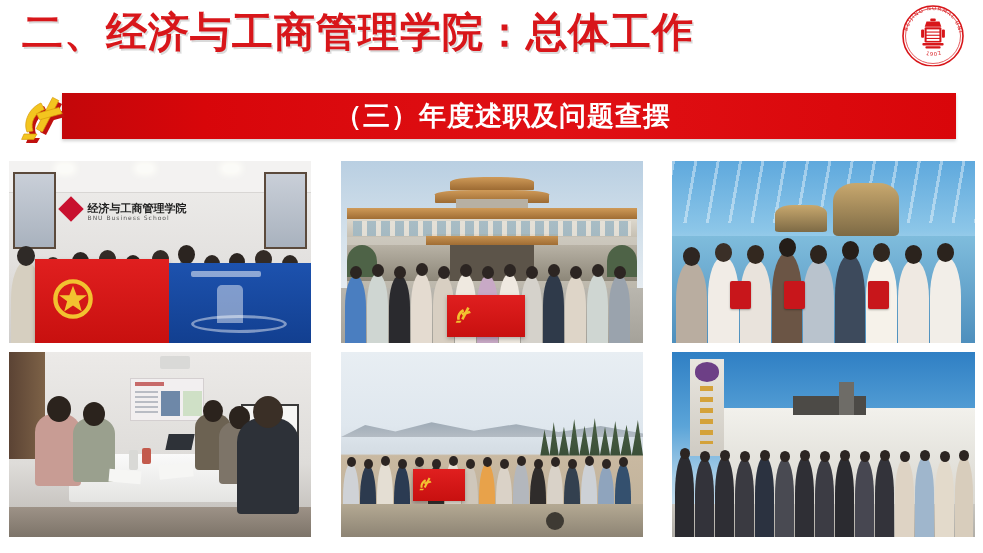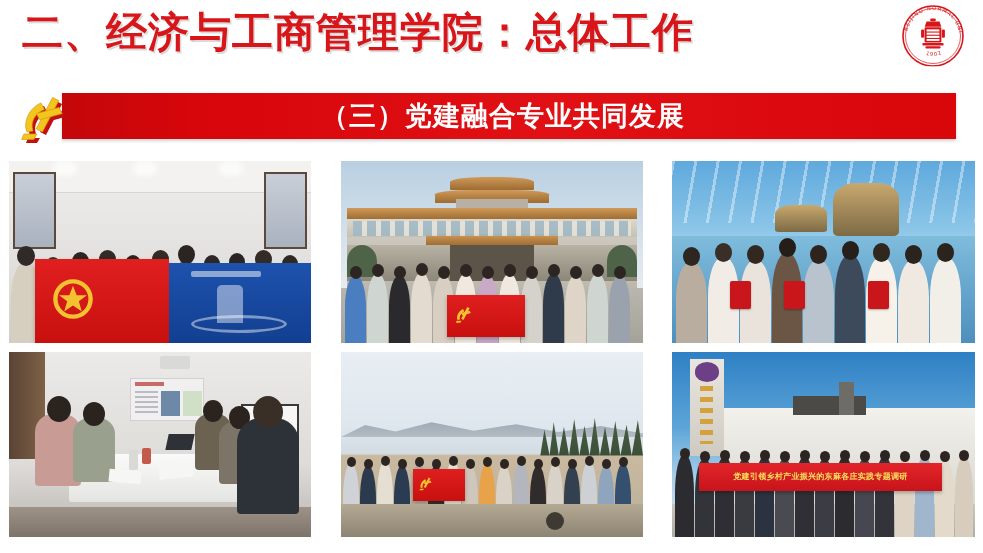"（三）党建融合专业共同发展" div.banner-title { text: 党建融合专业共同发展 -> 年度述职及问题查摆 }
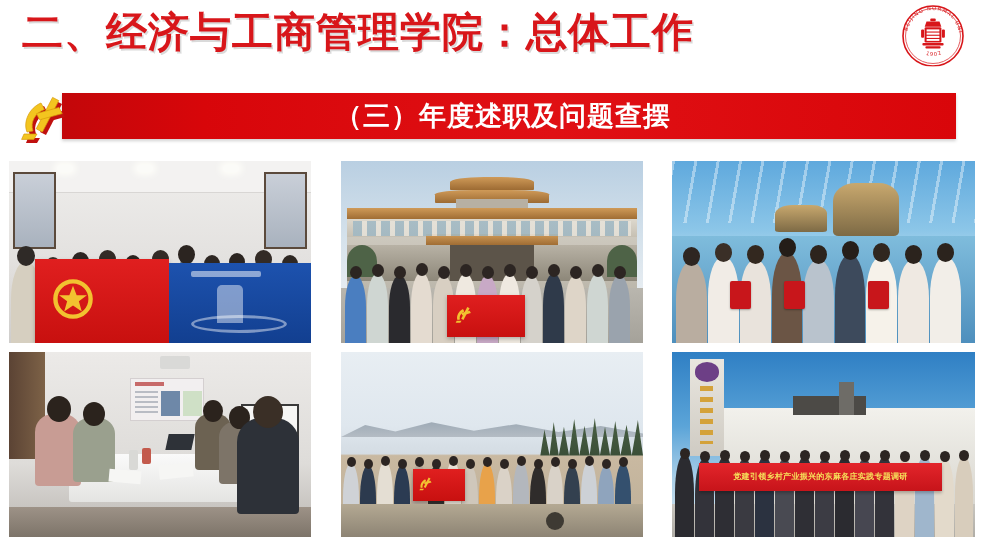"经济与工商管理学院" div.banner-bd { html: none -> <div> <div></div> <div>经济与工商管理学院</div> <div>BNU Business School</div> </div> }
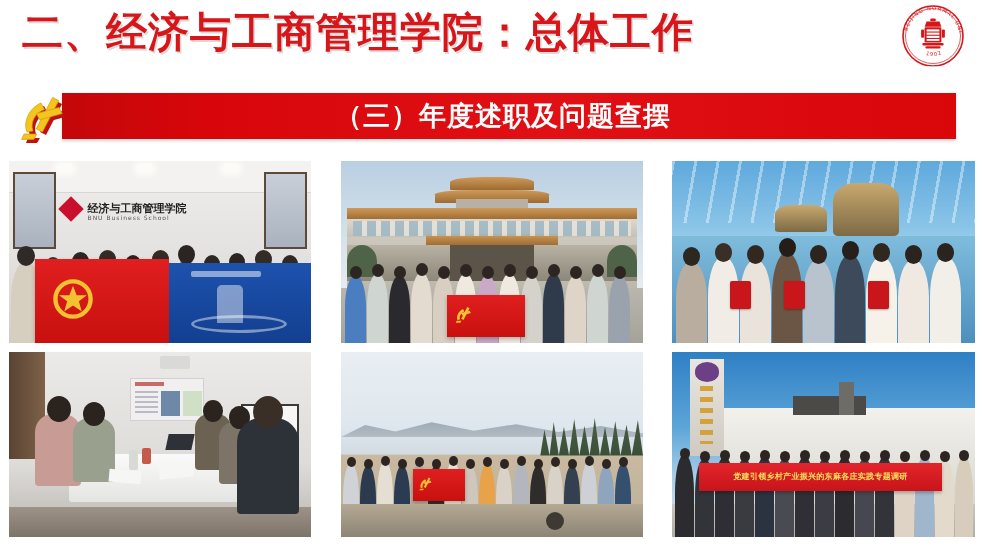"党建引领乡村产业振兴的东麻各庄实践专题调研" div.redbanner { html: <div> <span>党建引领乡村产业振兴的东麻各庄实践专题调研</span> </div> -> none }
